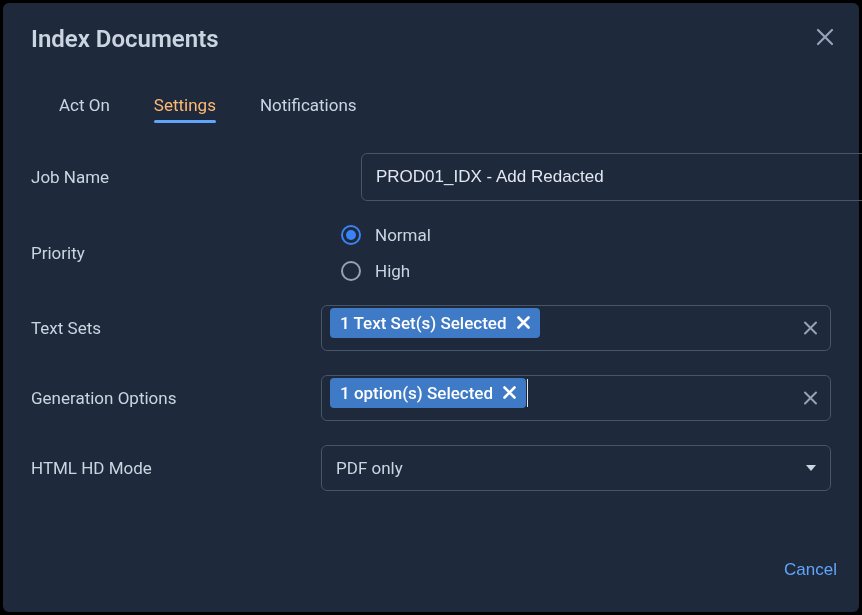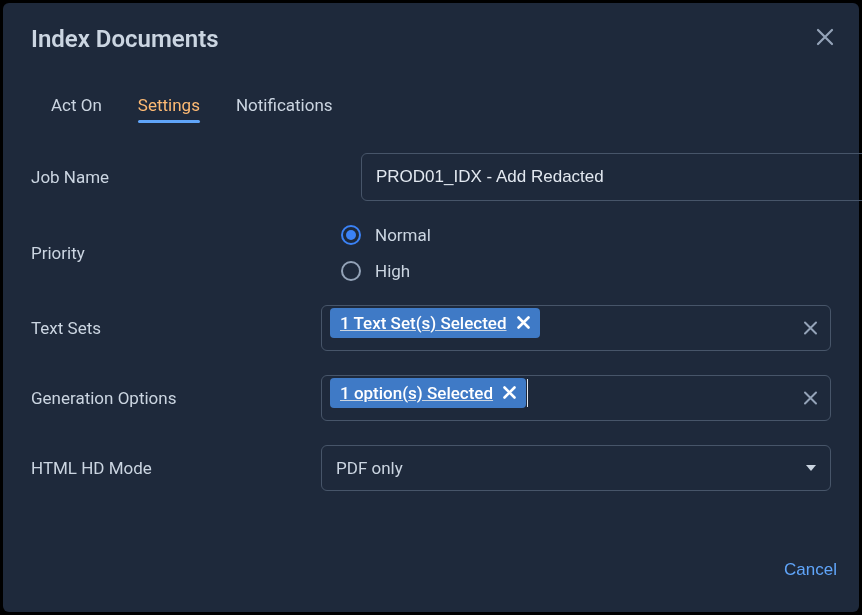"Act On" .tab { margin-left: none -> 8px }
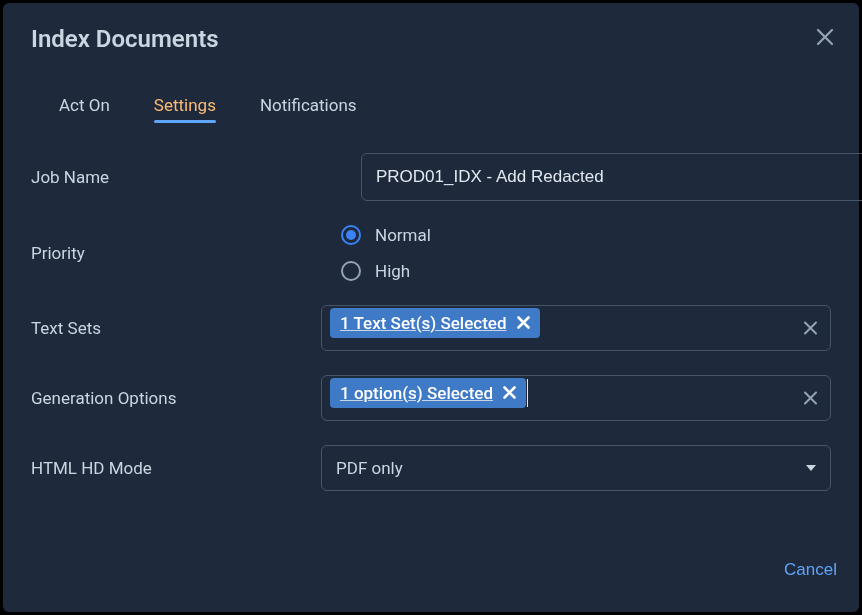"1 Text Set(s) Selected" .multiselect { text-decoration: underline -> none }
